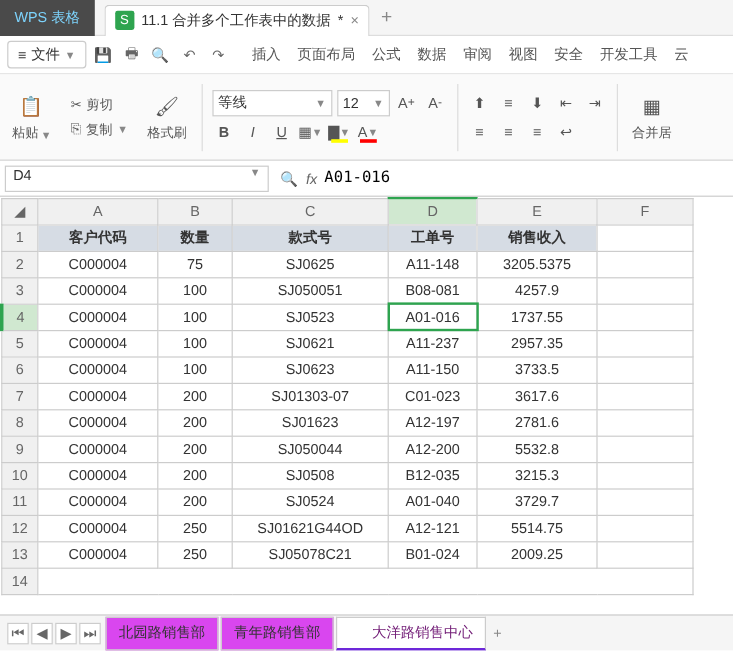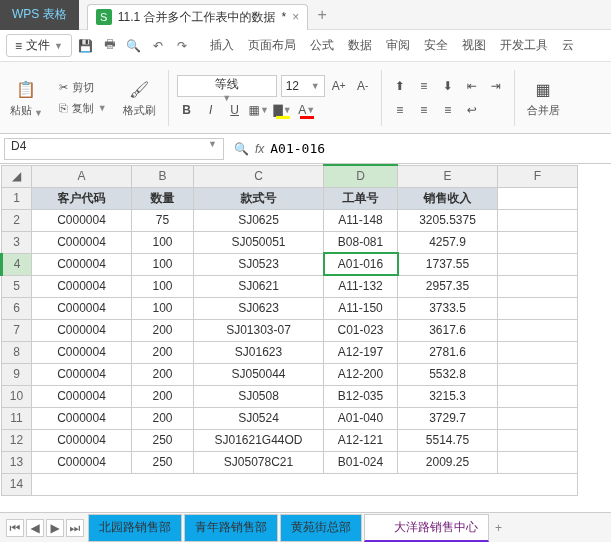"安全" div.ribbon-tab { order: before "视图" -> after "视图" }
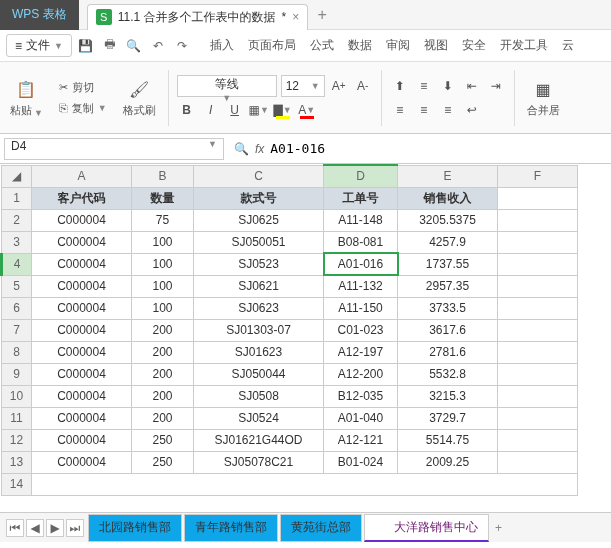"等线" .font-sel { flex-direction: column -> none }
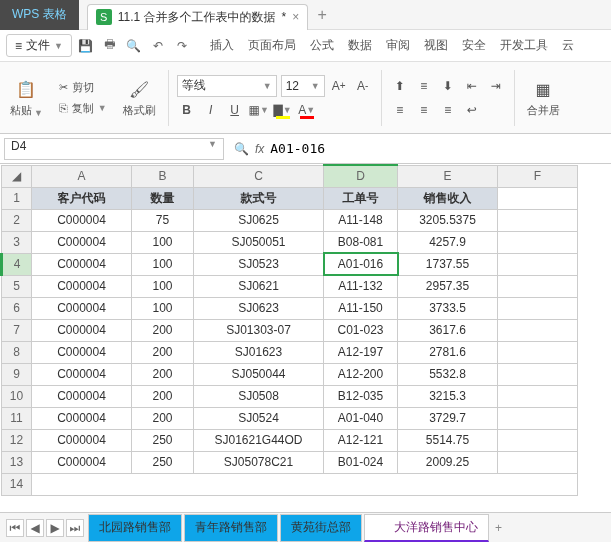"A11-132" td { text: A11-132 -> A11-237 }
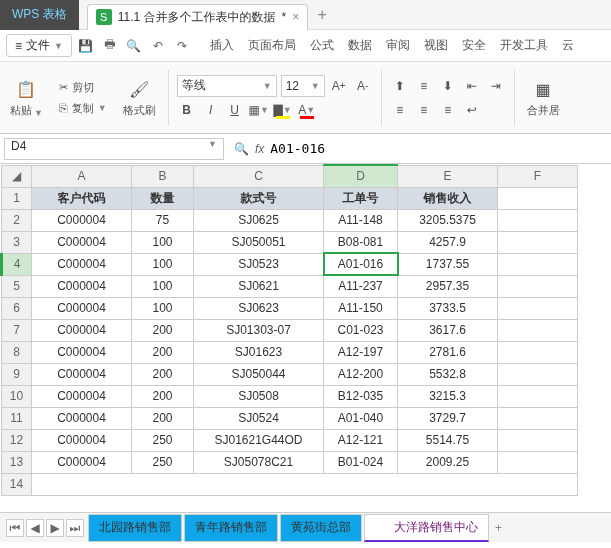"北园路销售部" .sheet-tab { background: #0ea5e9 -> #d946ef }
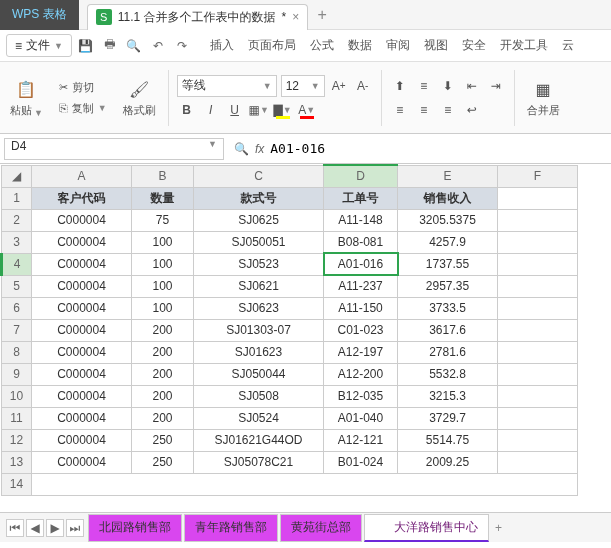"黄苑街总部" div.sheet-tab { html: <div>黄苑街总部</div> -> none }
